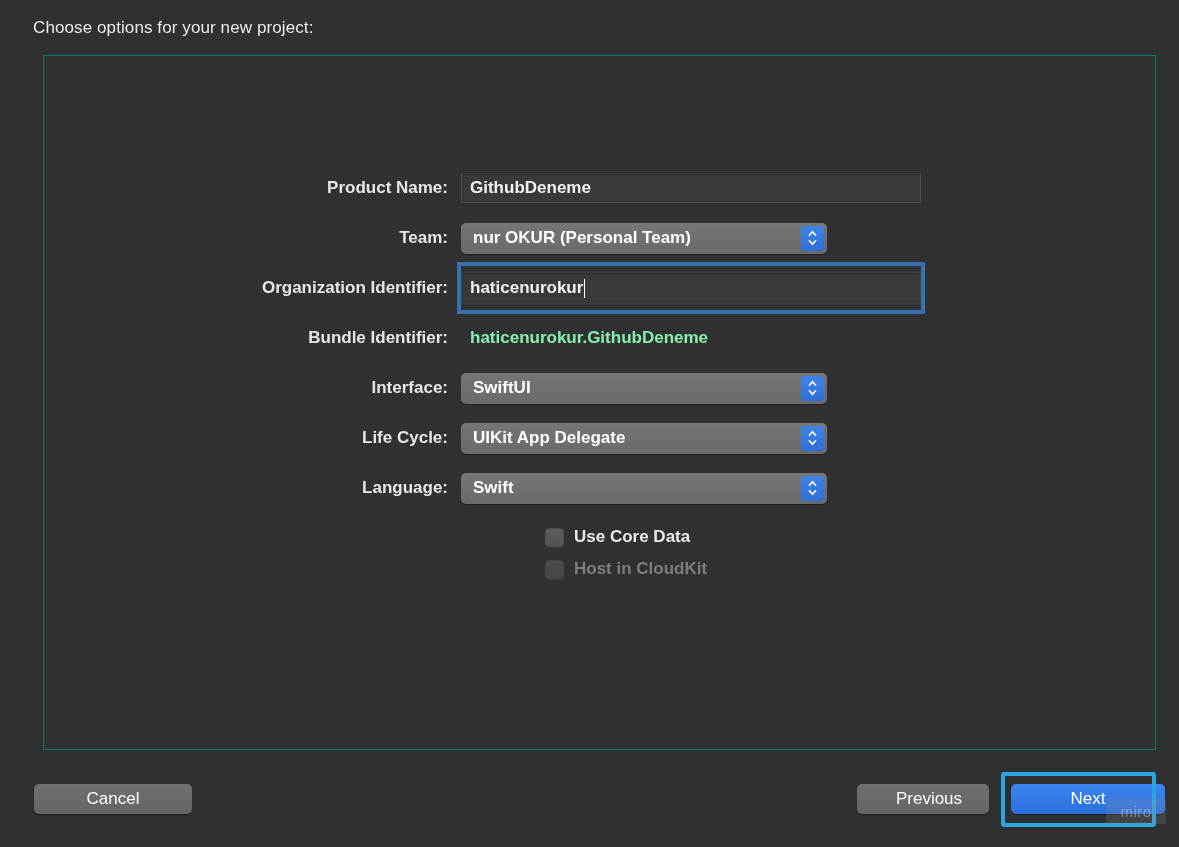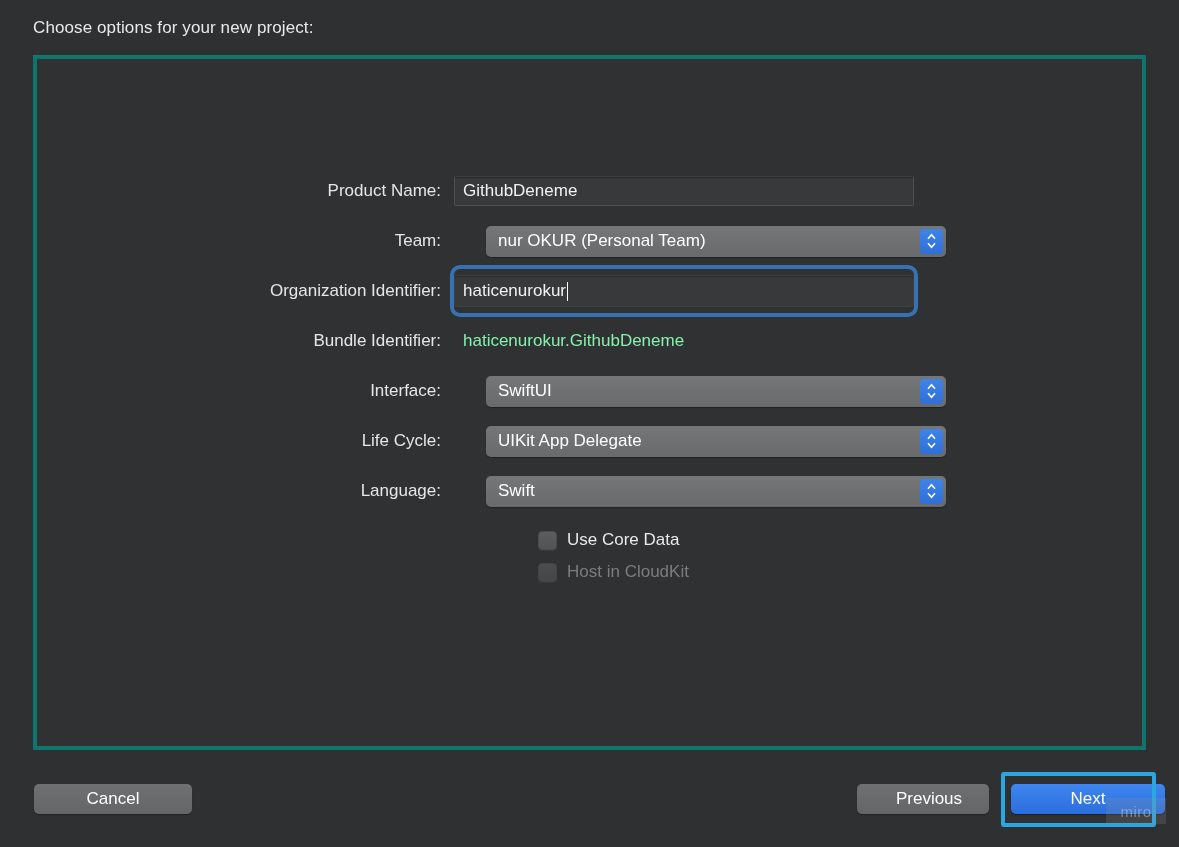"Product Name:" .panel { border: 4px solid #0f766e -> 1px solid #0f766e; font-weight: none -> bold; left: 33px -> 43px }
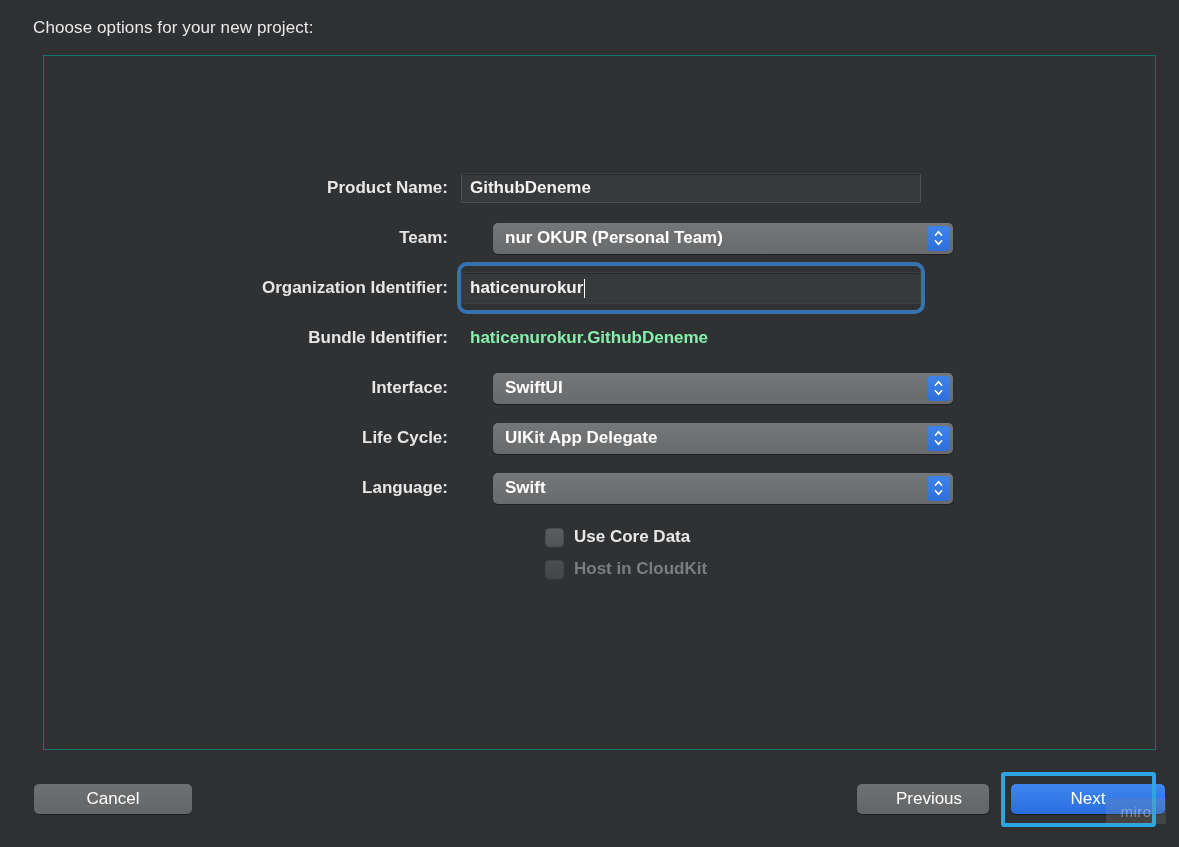"nur OKUR (Personal Team)" .popup { margin-left: 32px -> none; width: 460px -> 366px }
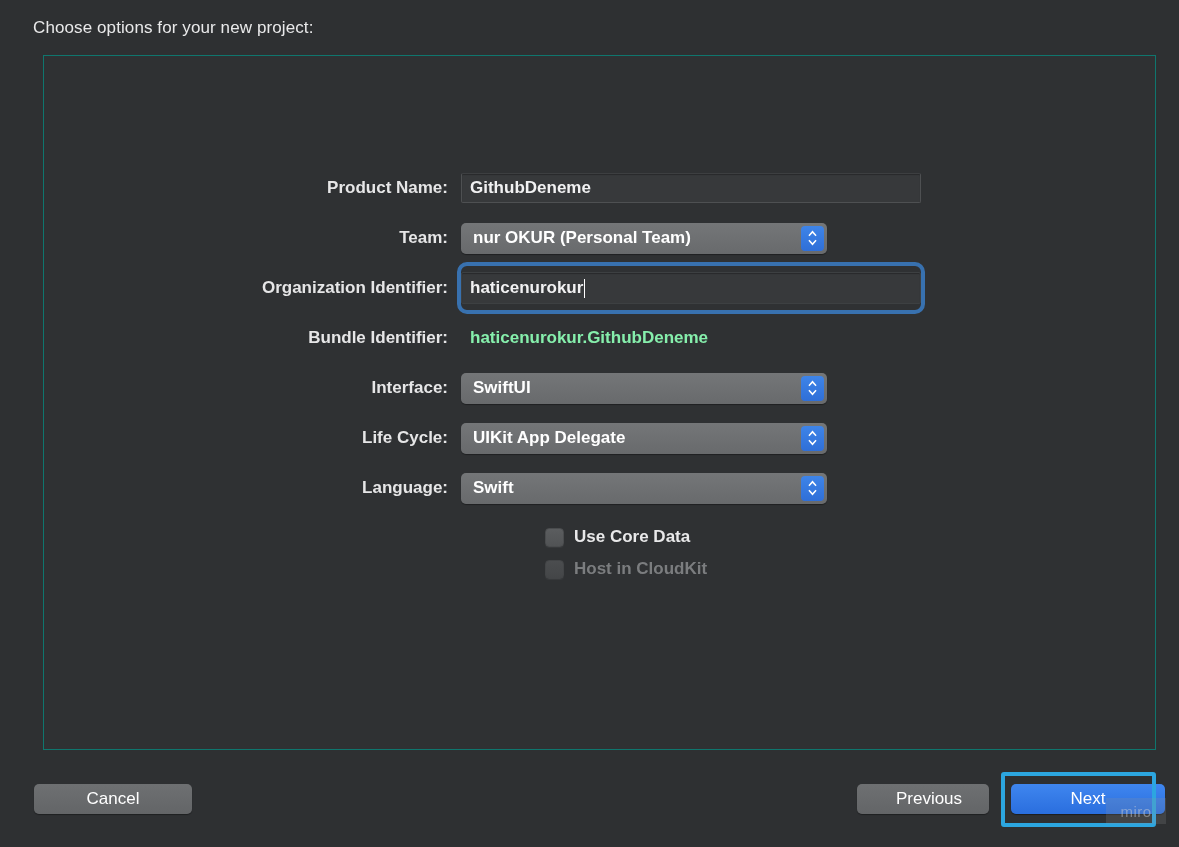"haticenurokur" .textfield-focus-wrap { border-radius: 10px -> 0 }
